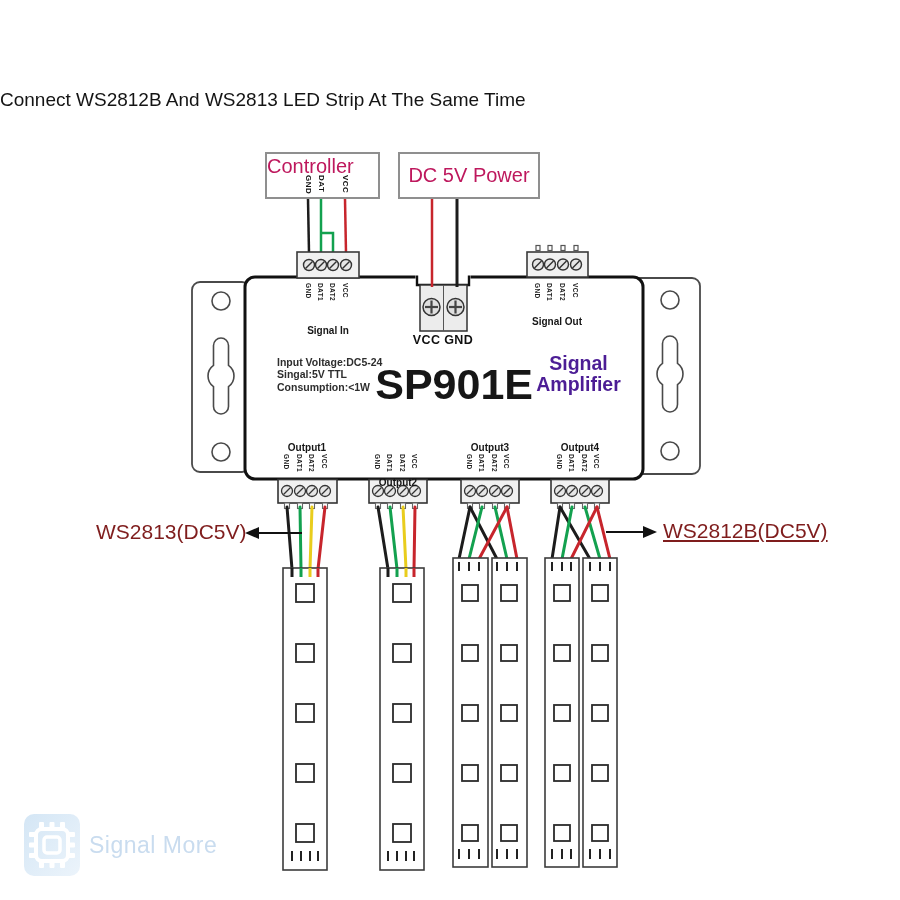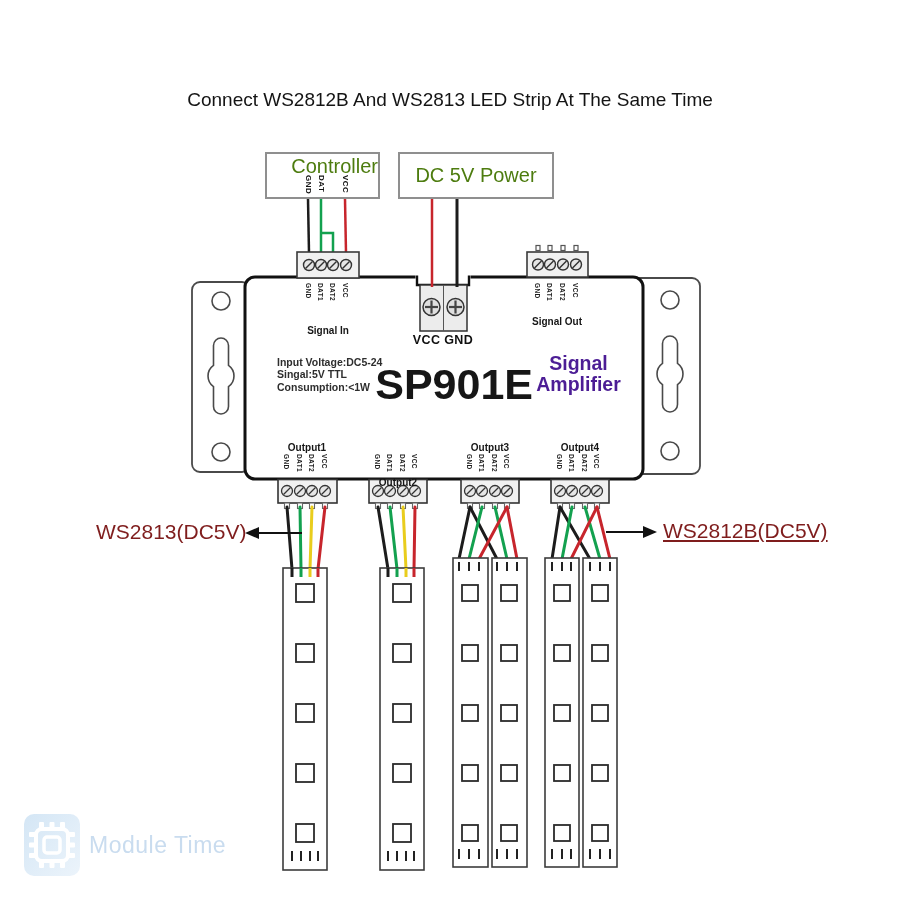"Connect WS2812B And WS2813 LED" .subtitle { text-align: center -> none }
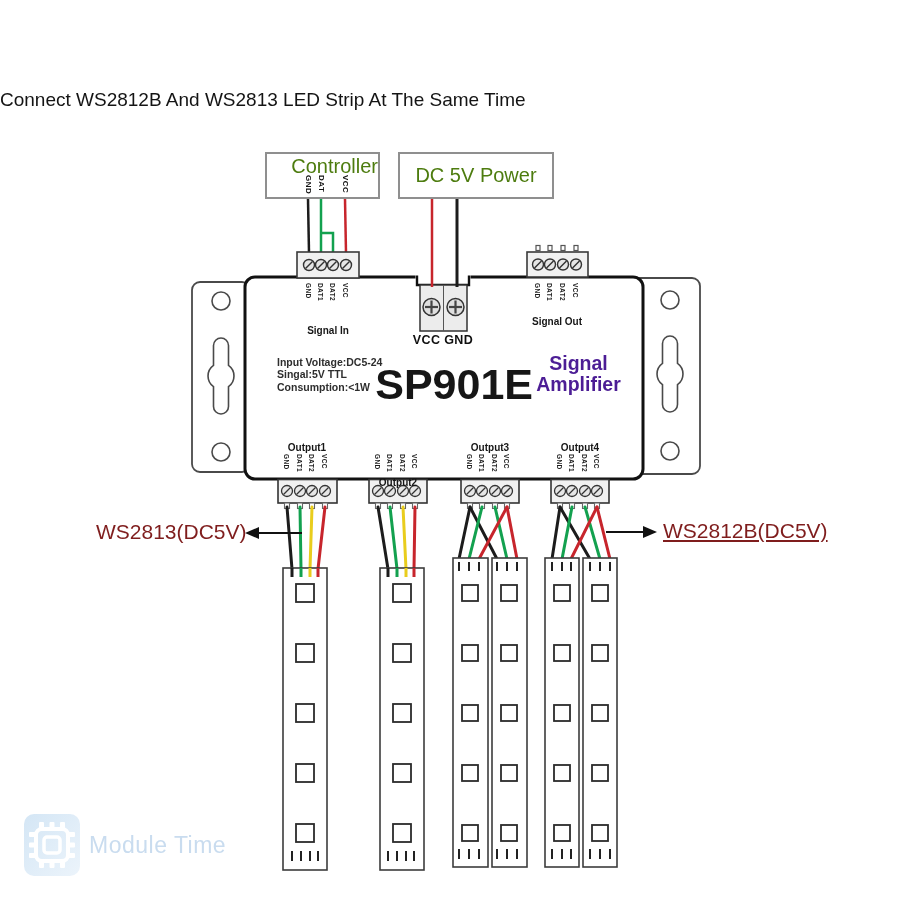"Controller" .boxlabel { color: #4d7c0f -> #be185d; text-align: right -> left }
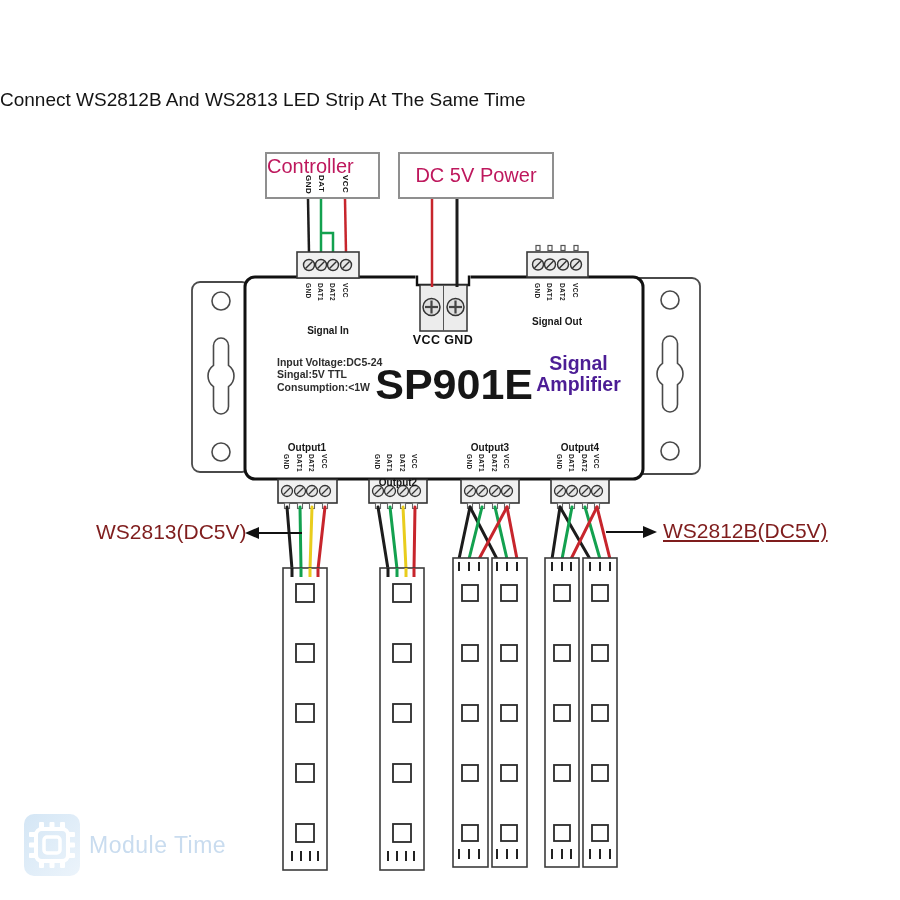"DC 5V Power" div.iobox { width: 156px -> 142px }
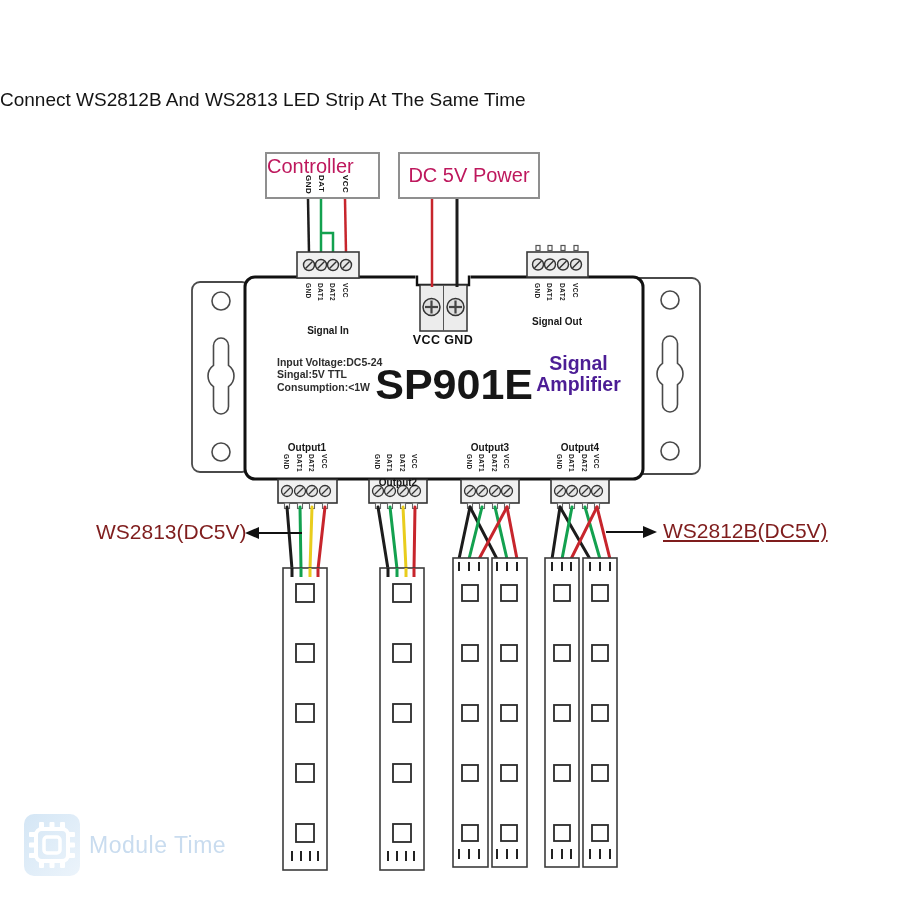"Module Time" div.abs { text: Module Time -> Signal More }
